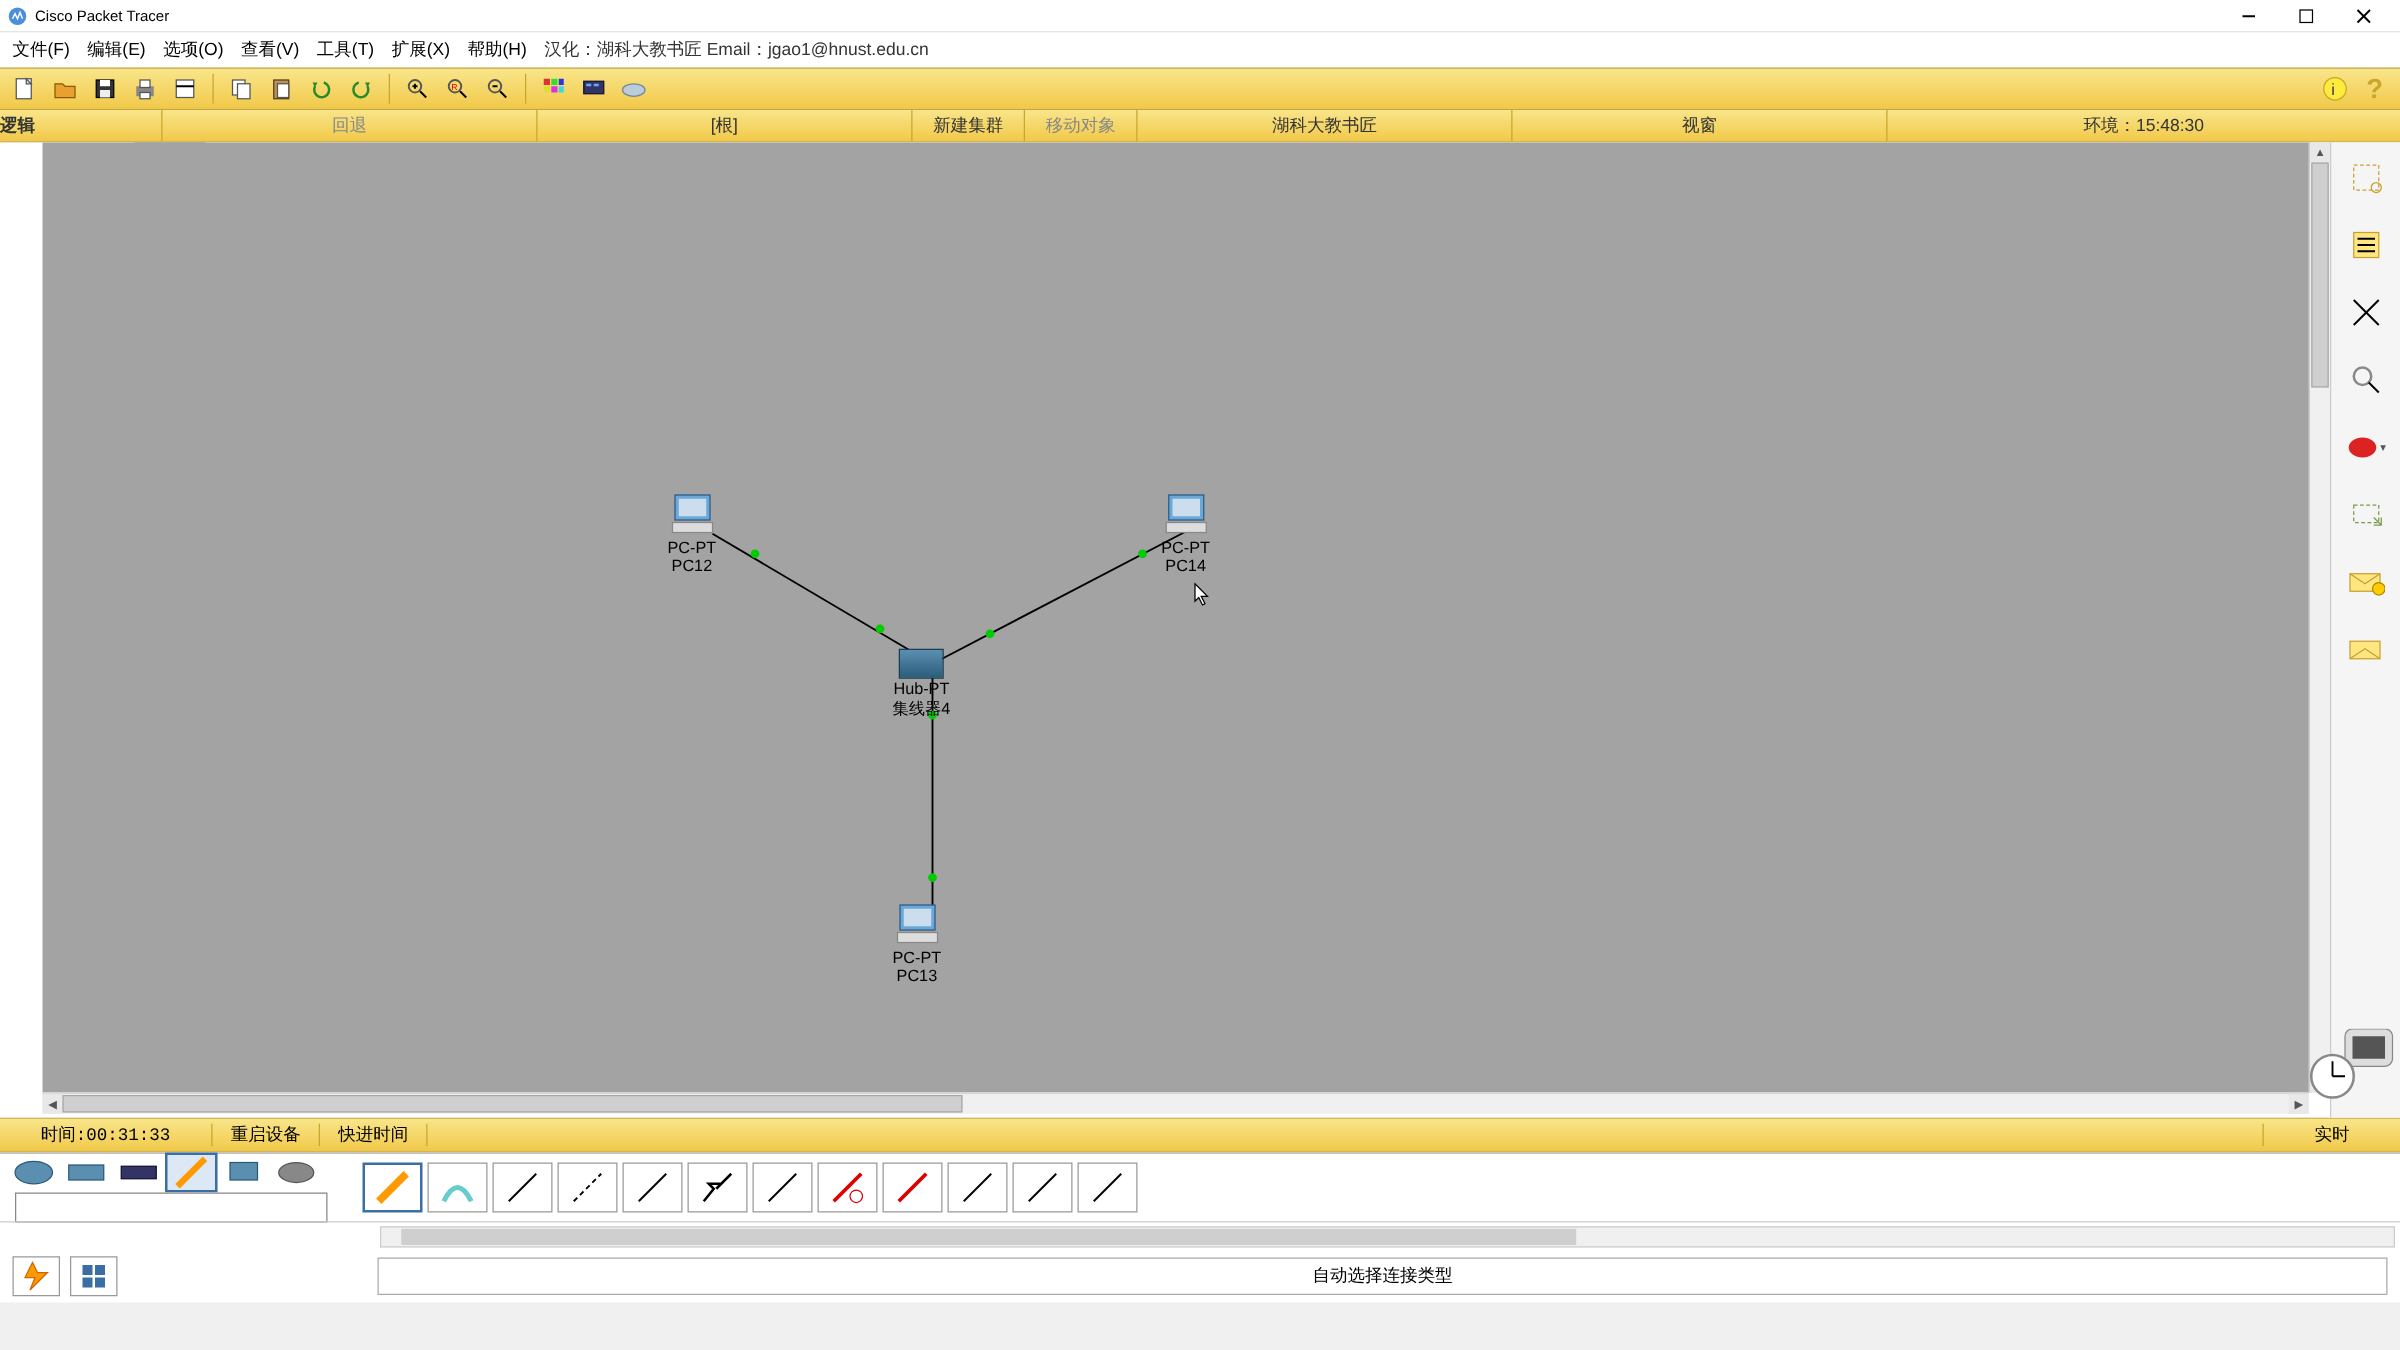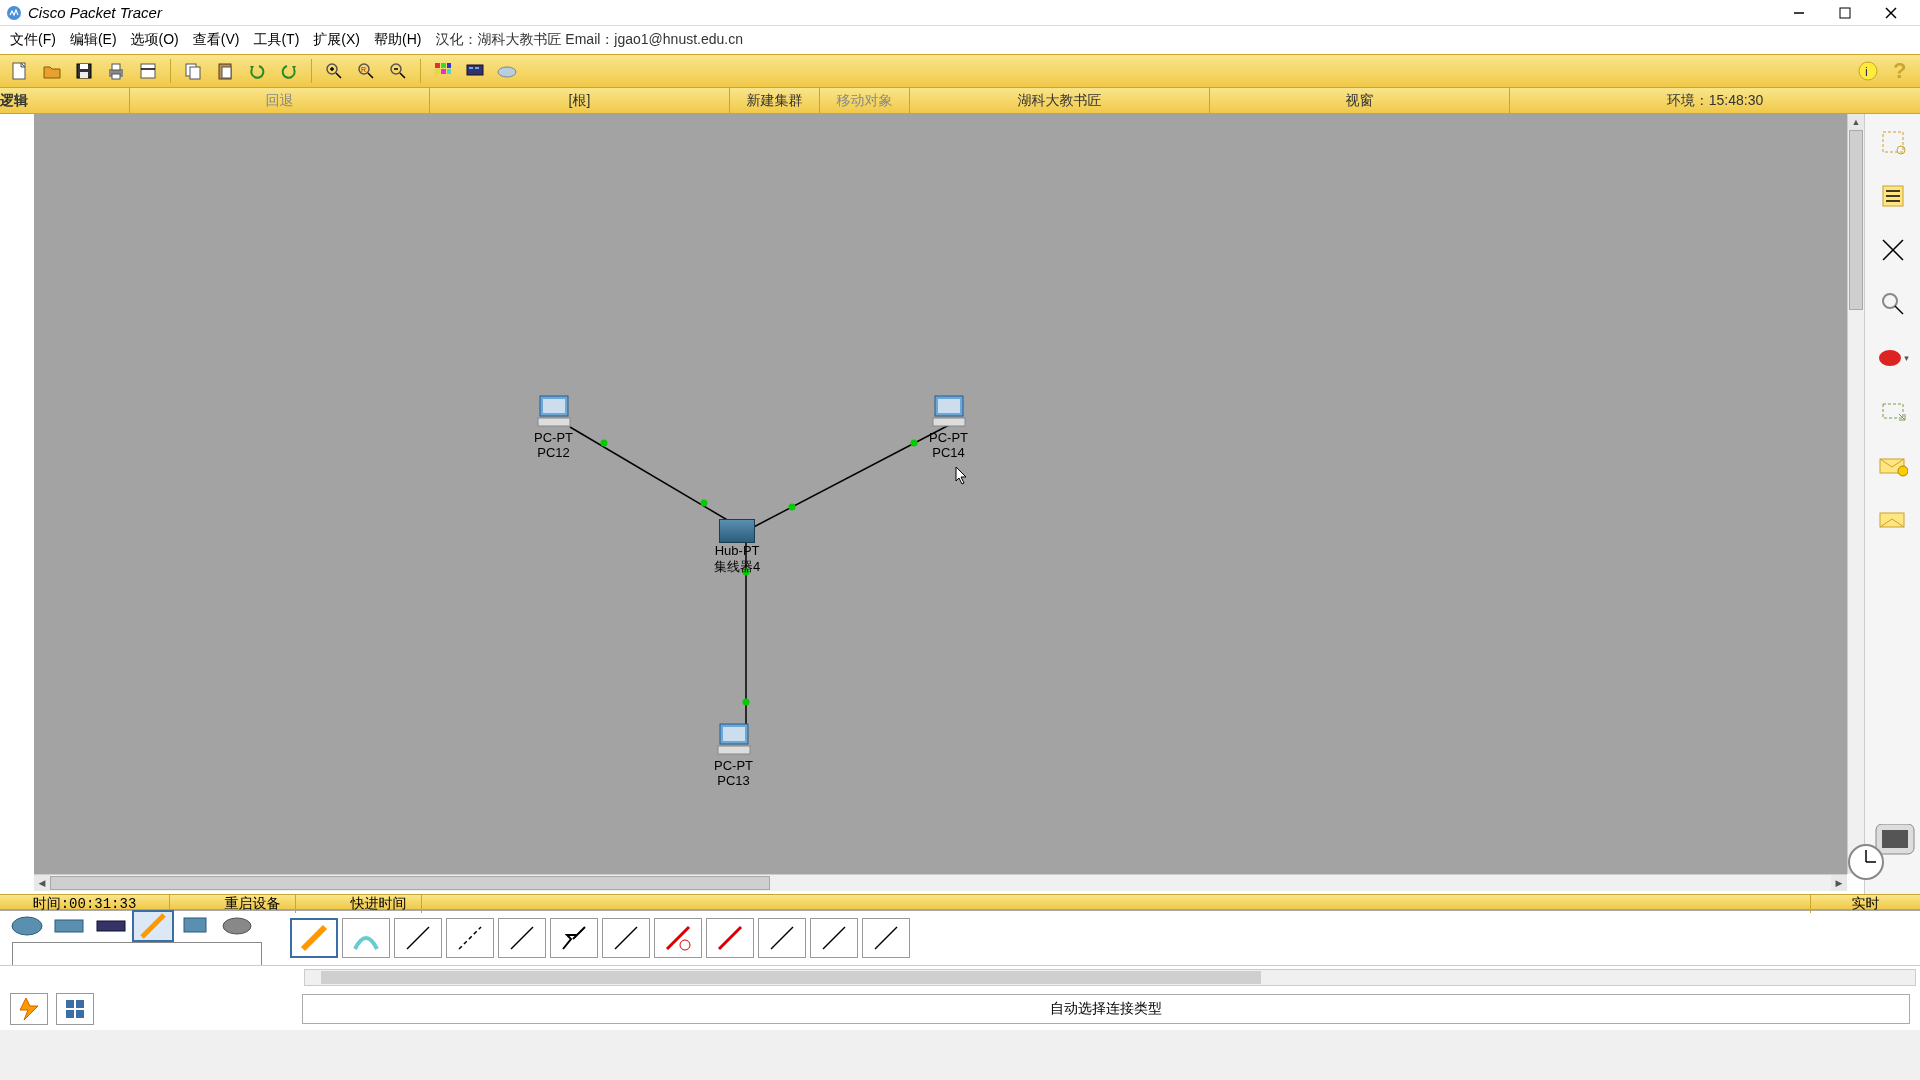"Cisco Packet Tracer" .titlebar .title { font-size: 15px -> 12px; font-style: italic -> none }
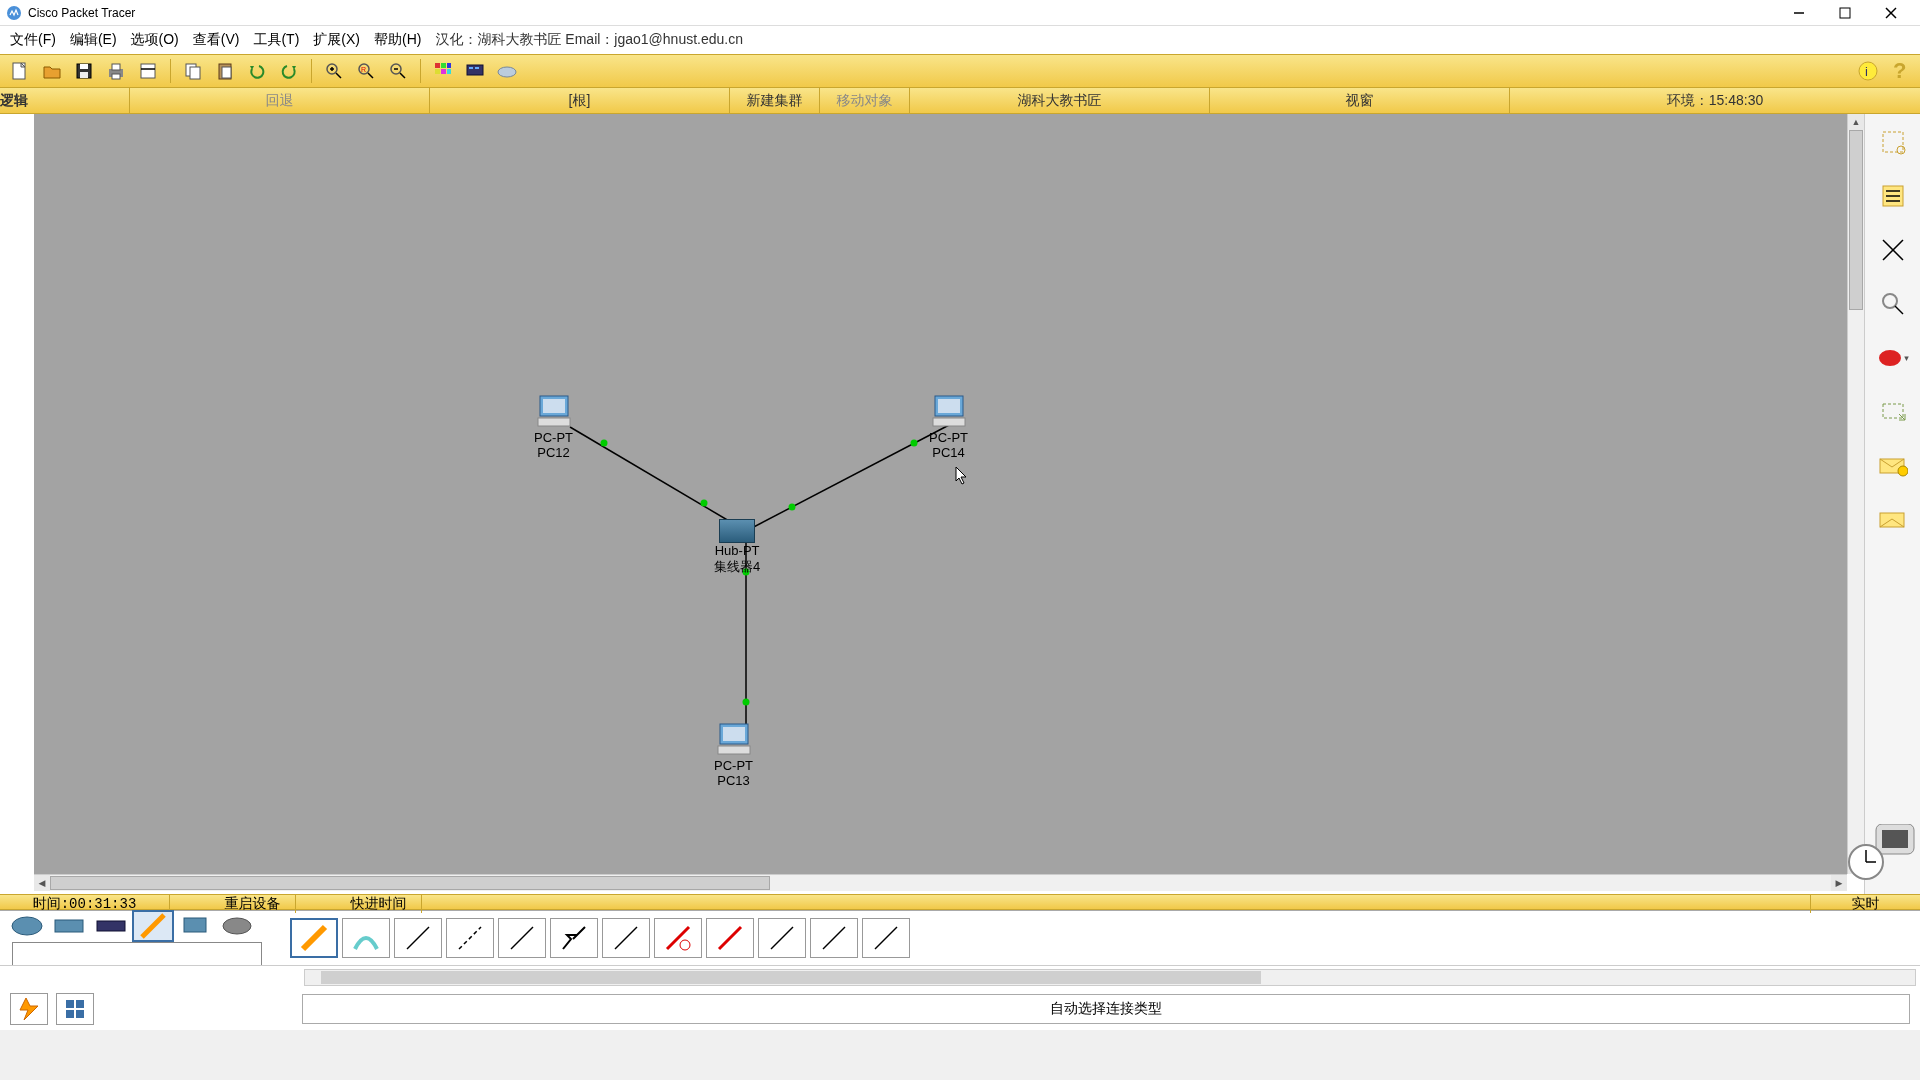"时间:00:31:33" .timebar { align-items: flex-start -> center; gap: 40px -> none; height: 16px -> 28px }
